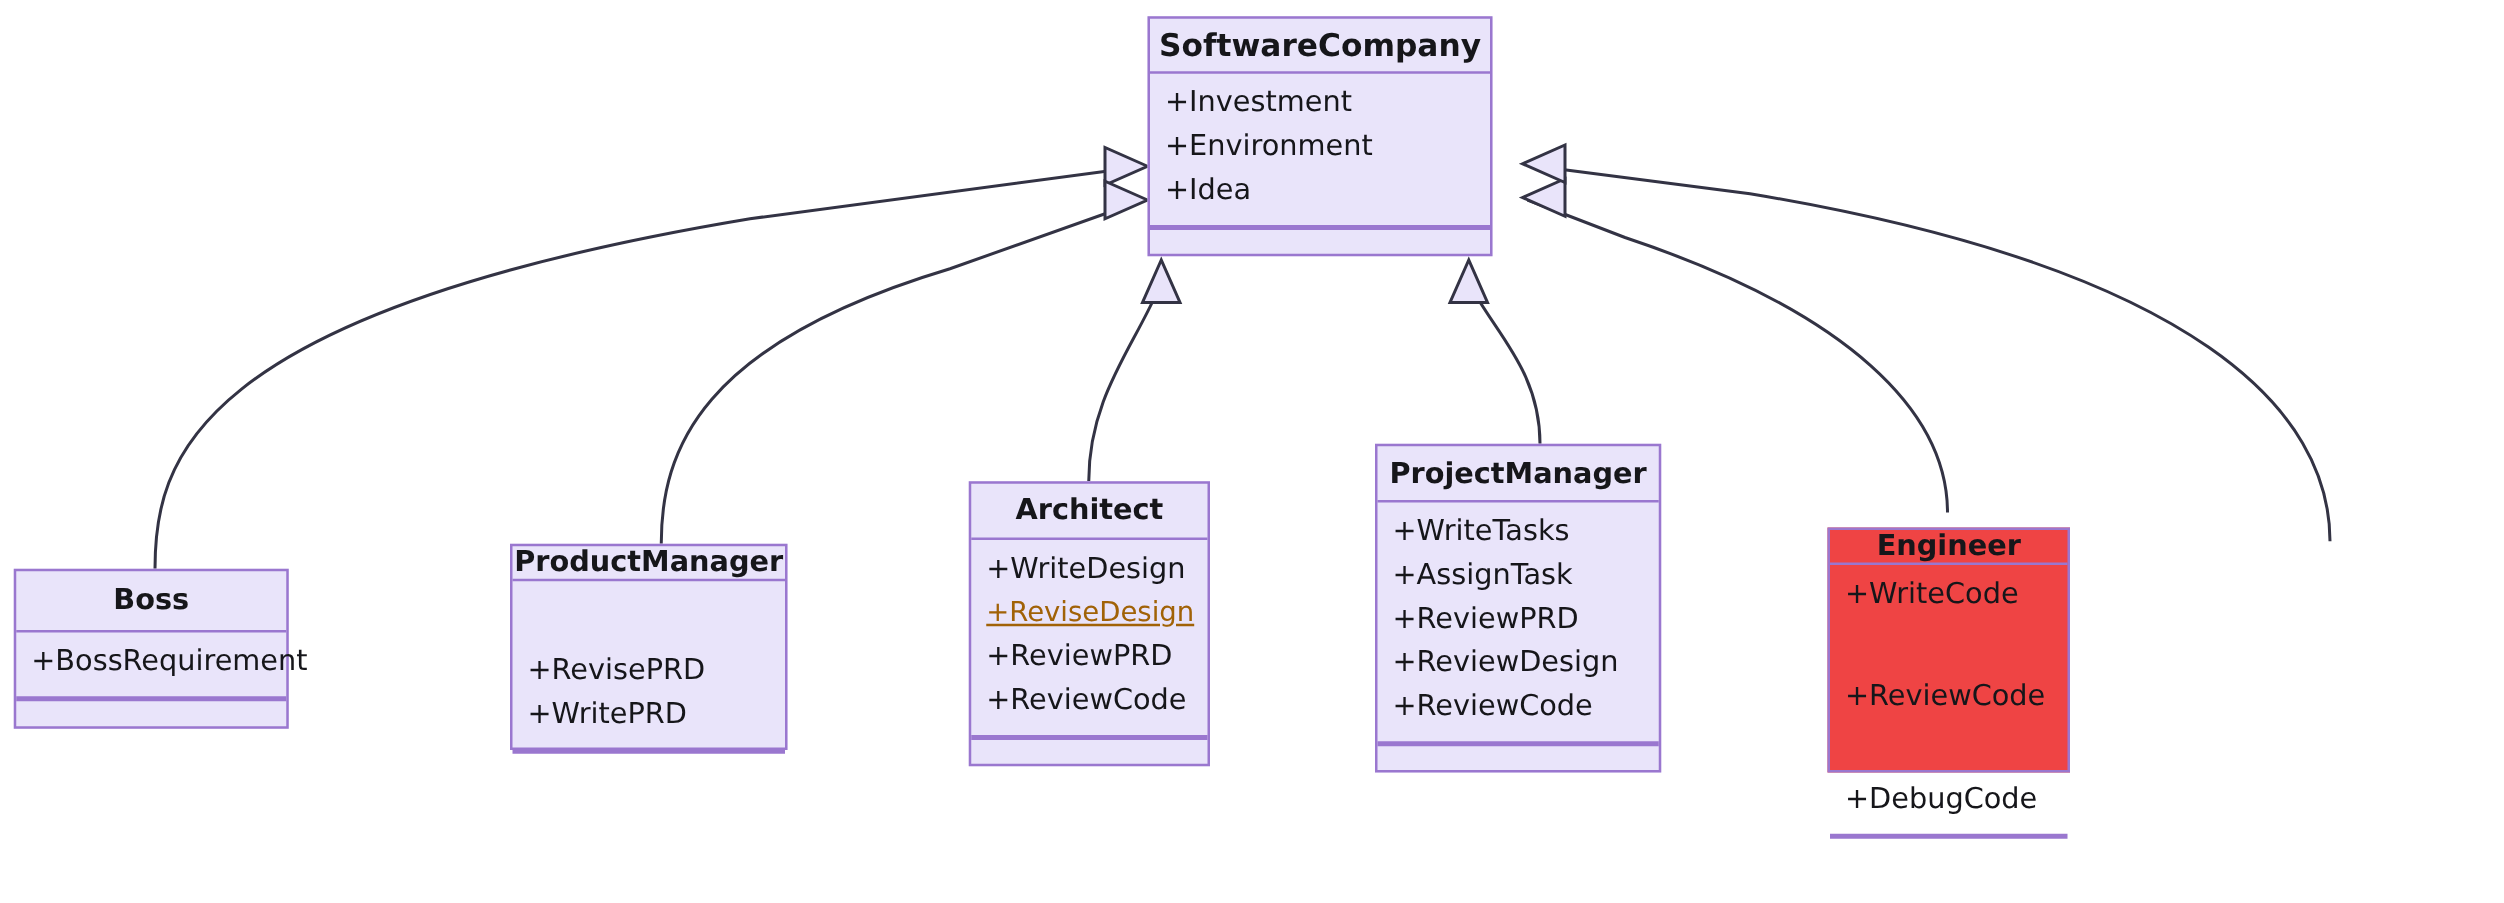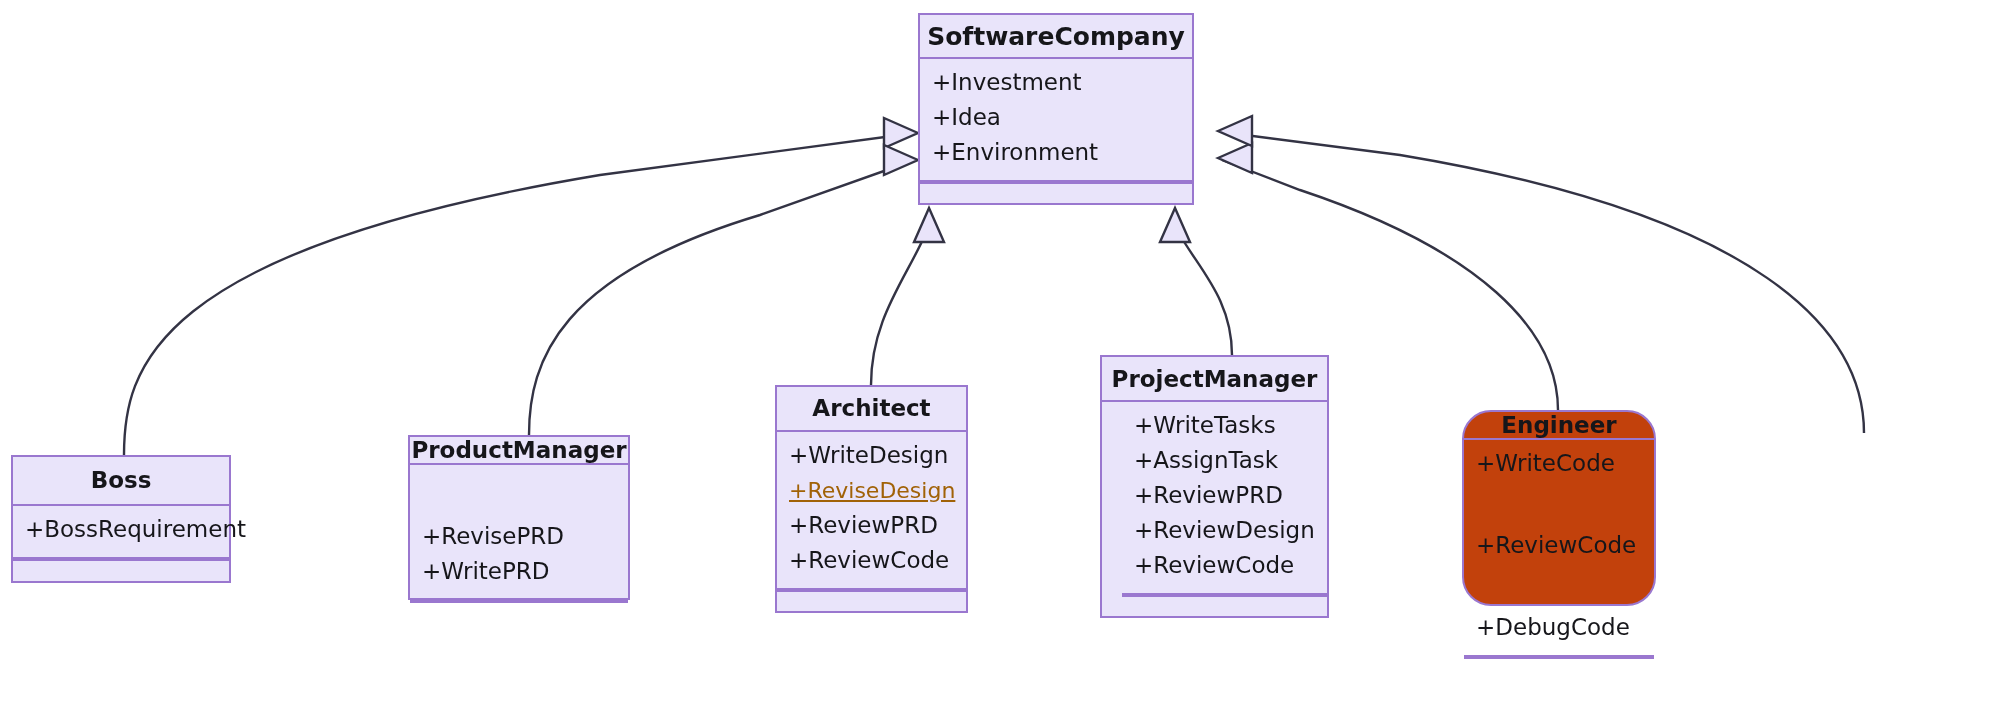"+Idea" div.row { order: before "+Environment" -> after "+Environment" }
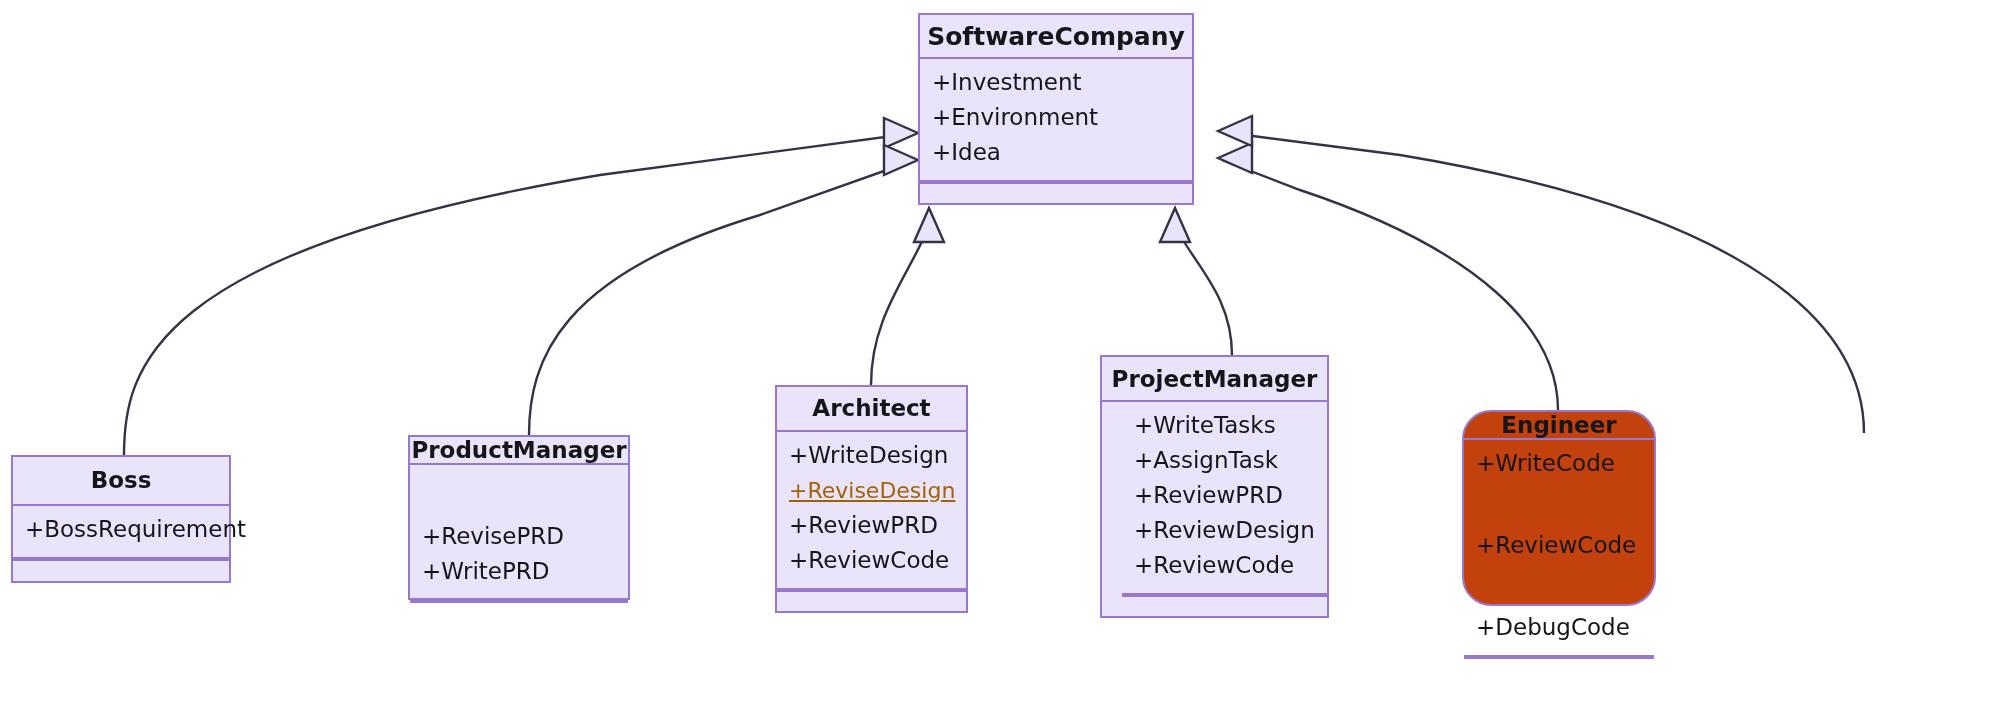"+WriteTasks" div.uml-attrs { margin-left: 20px -> none }
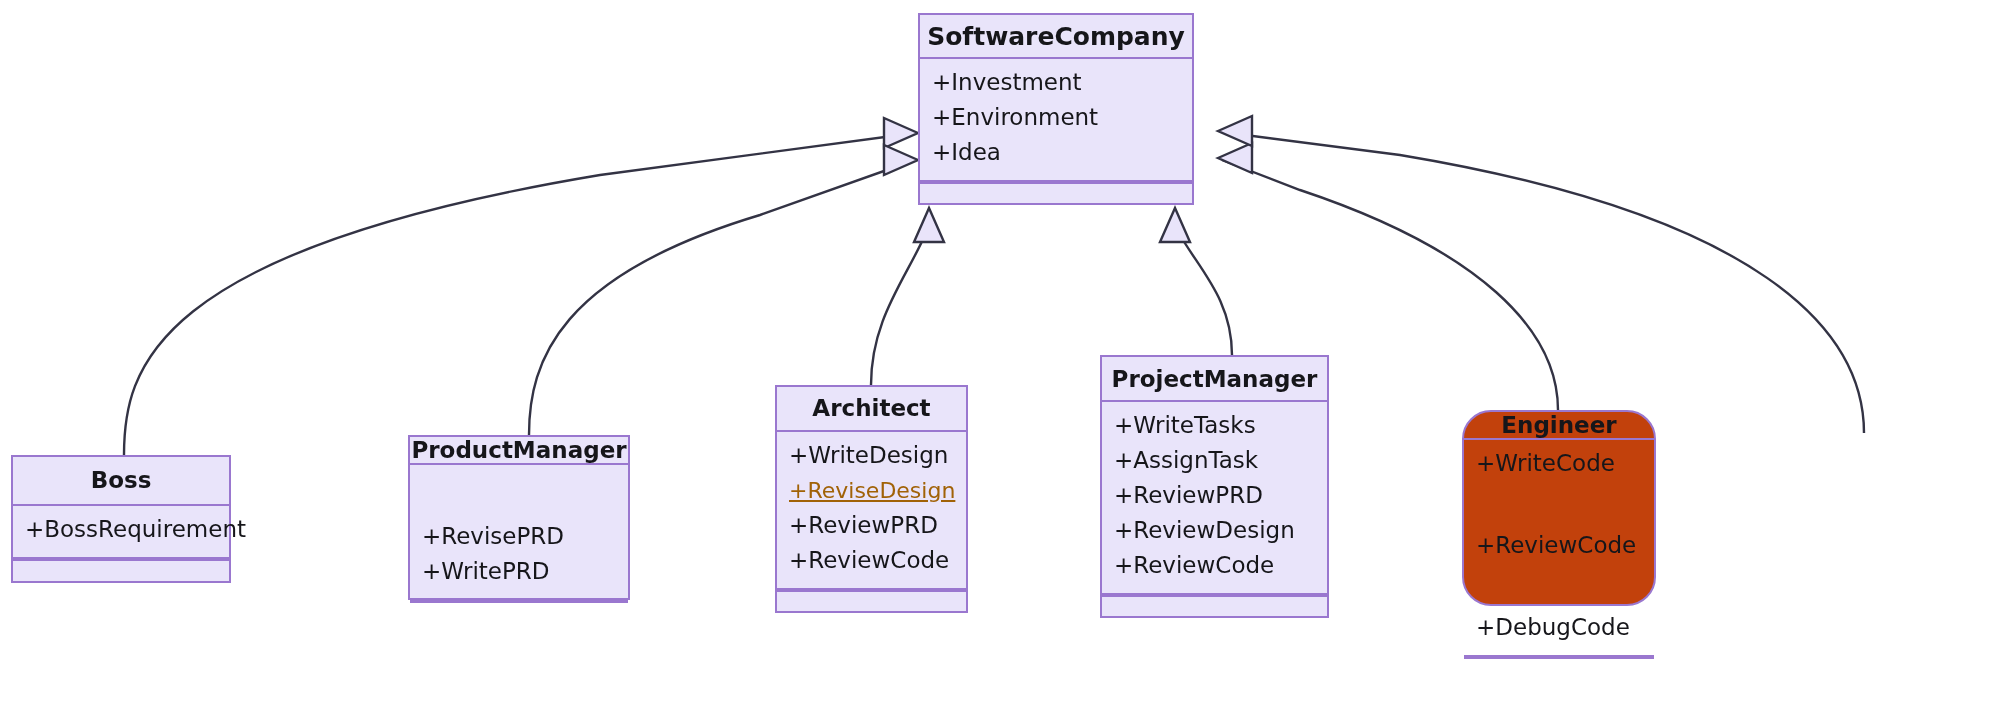"Engineer" div.uml-class { background: #c2410c -> #ef4444; border-radius: 29px -> none; top: 410px -> 422px }
